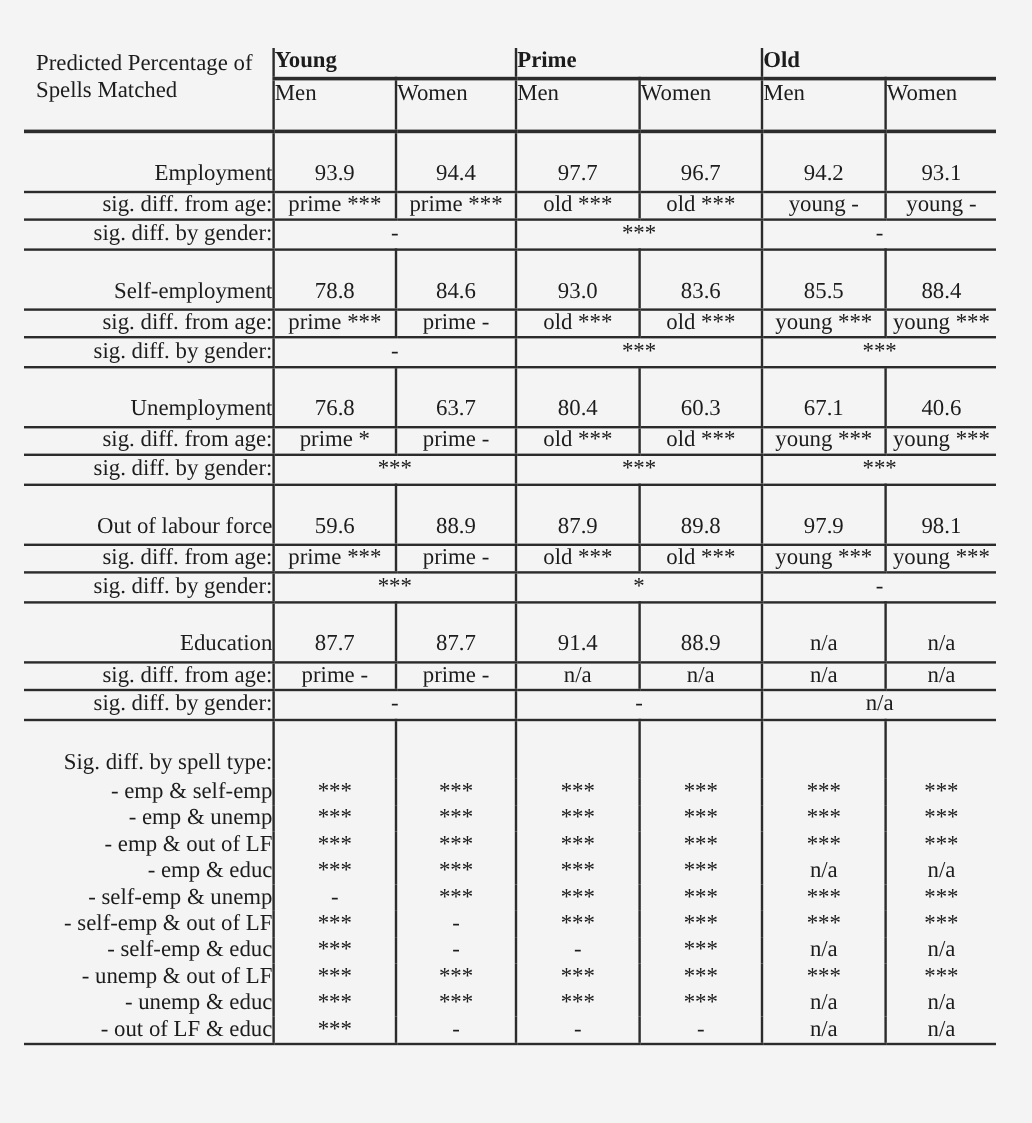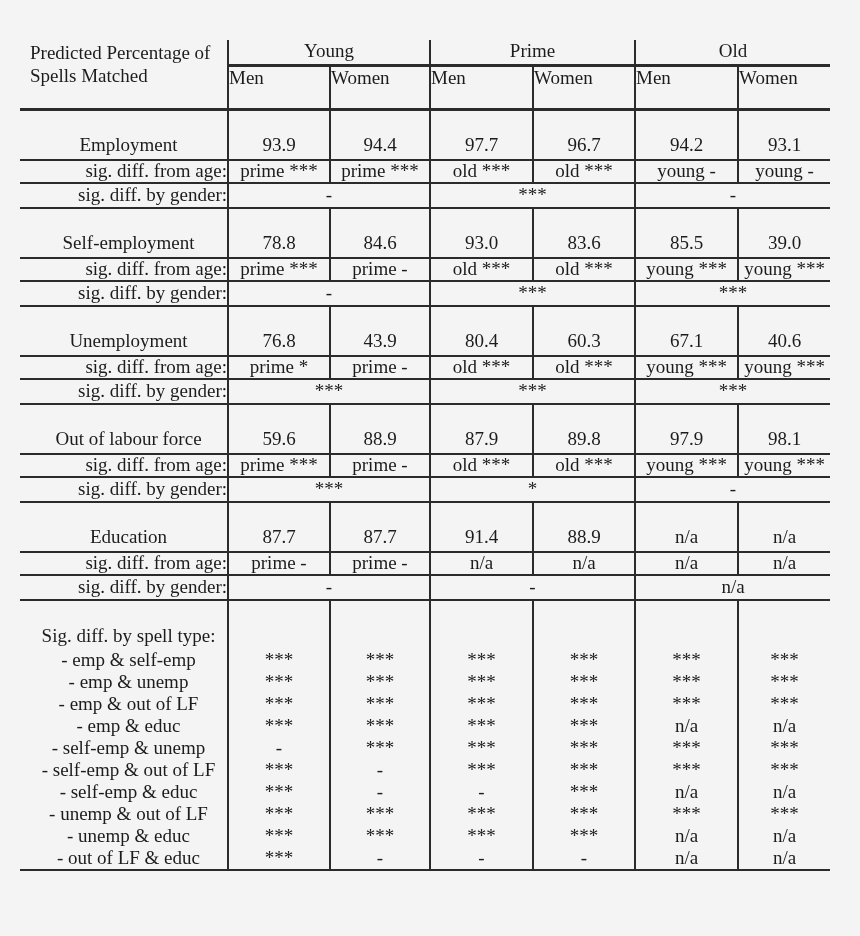"Young" .r-groups td.group { font-weight: none -> bold; text-align: center -> left }
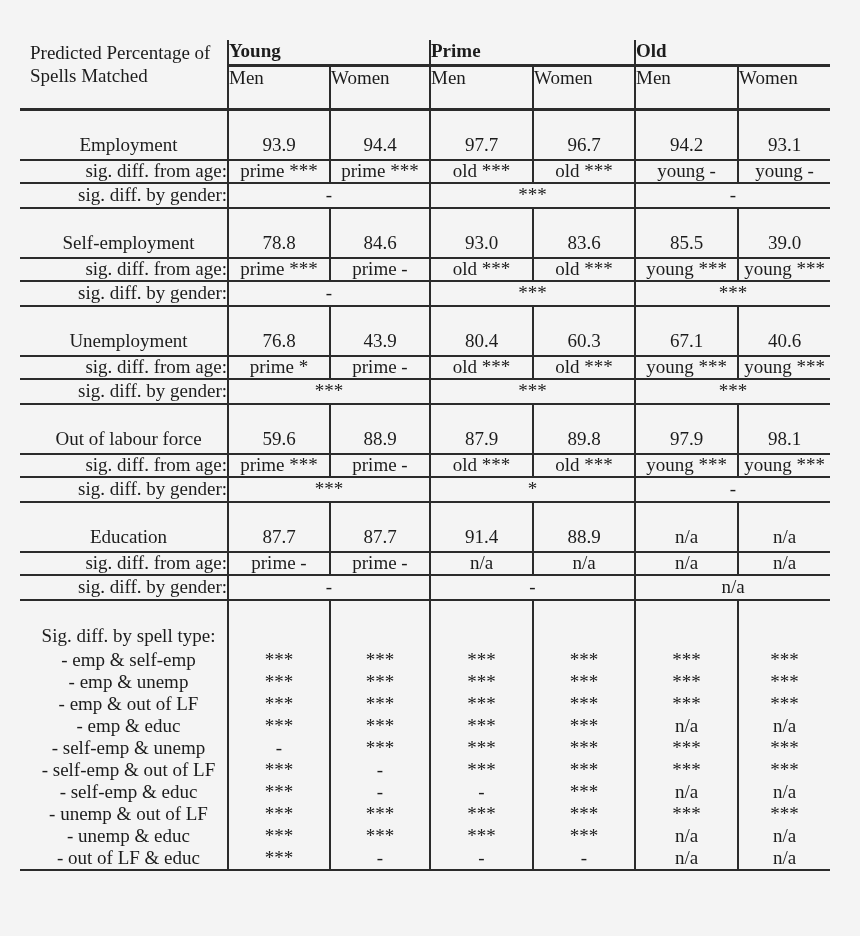"Employment" .label { text-align: center -> right }
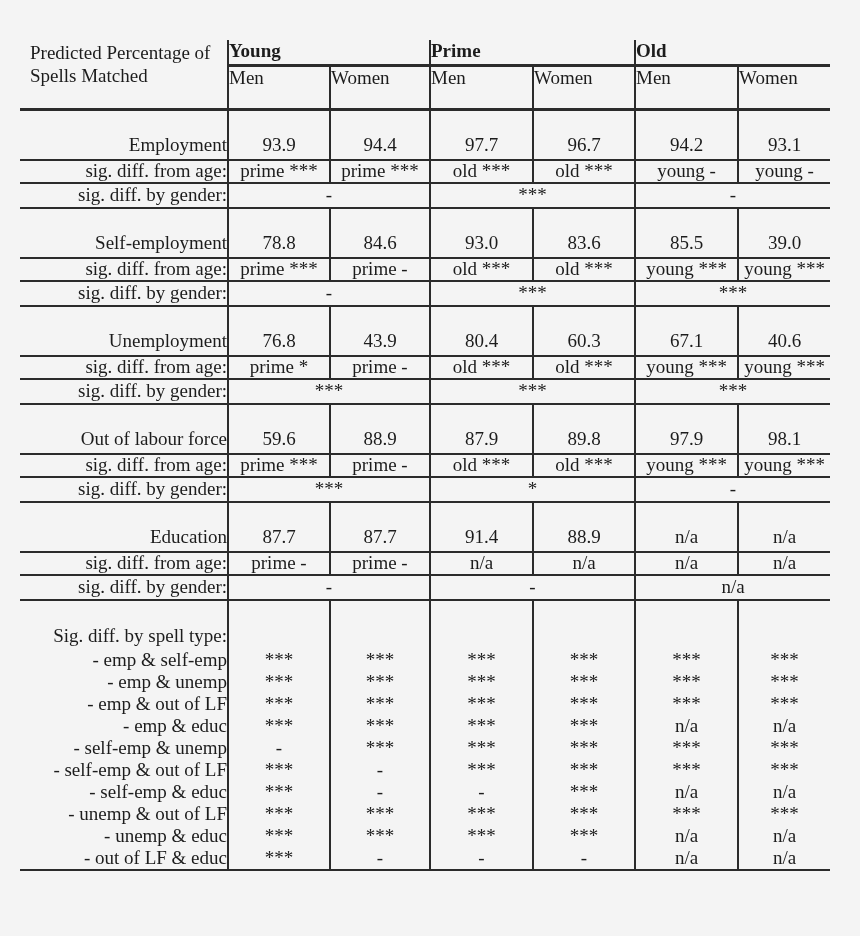"39.0" td.val { text: 39.0 -> 88.4 }
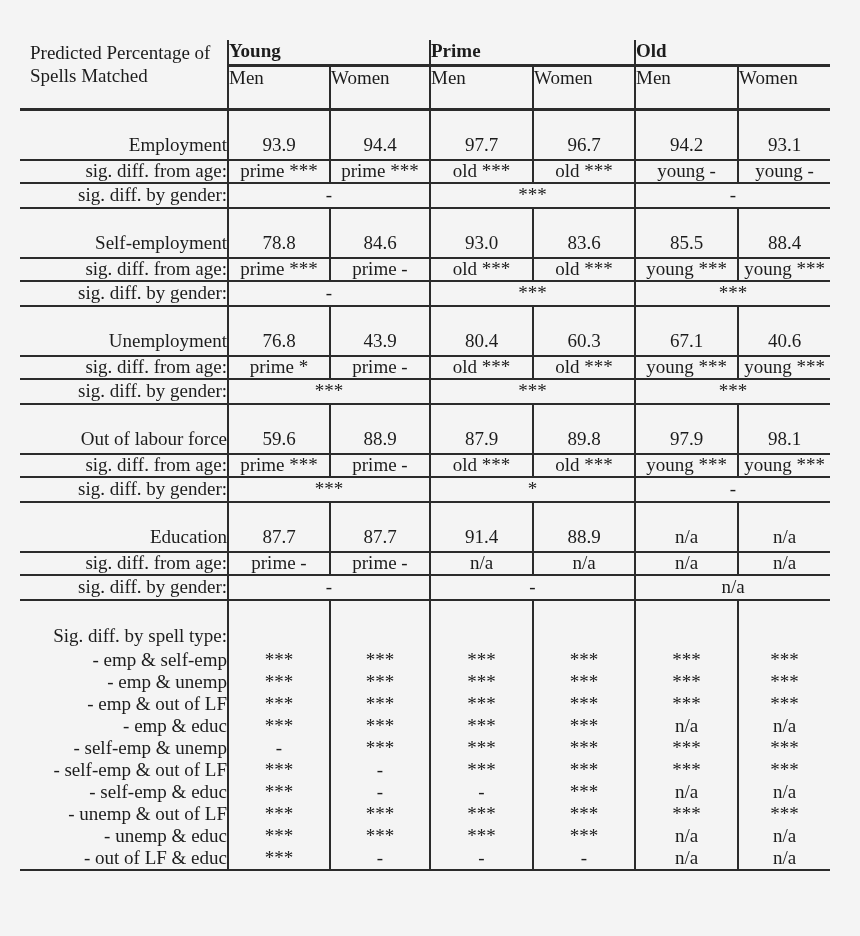"43.9" td.val { text: 43.9 -> 63.7 }
